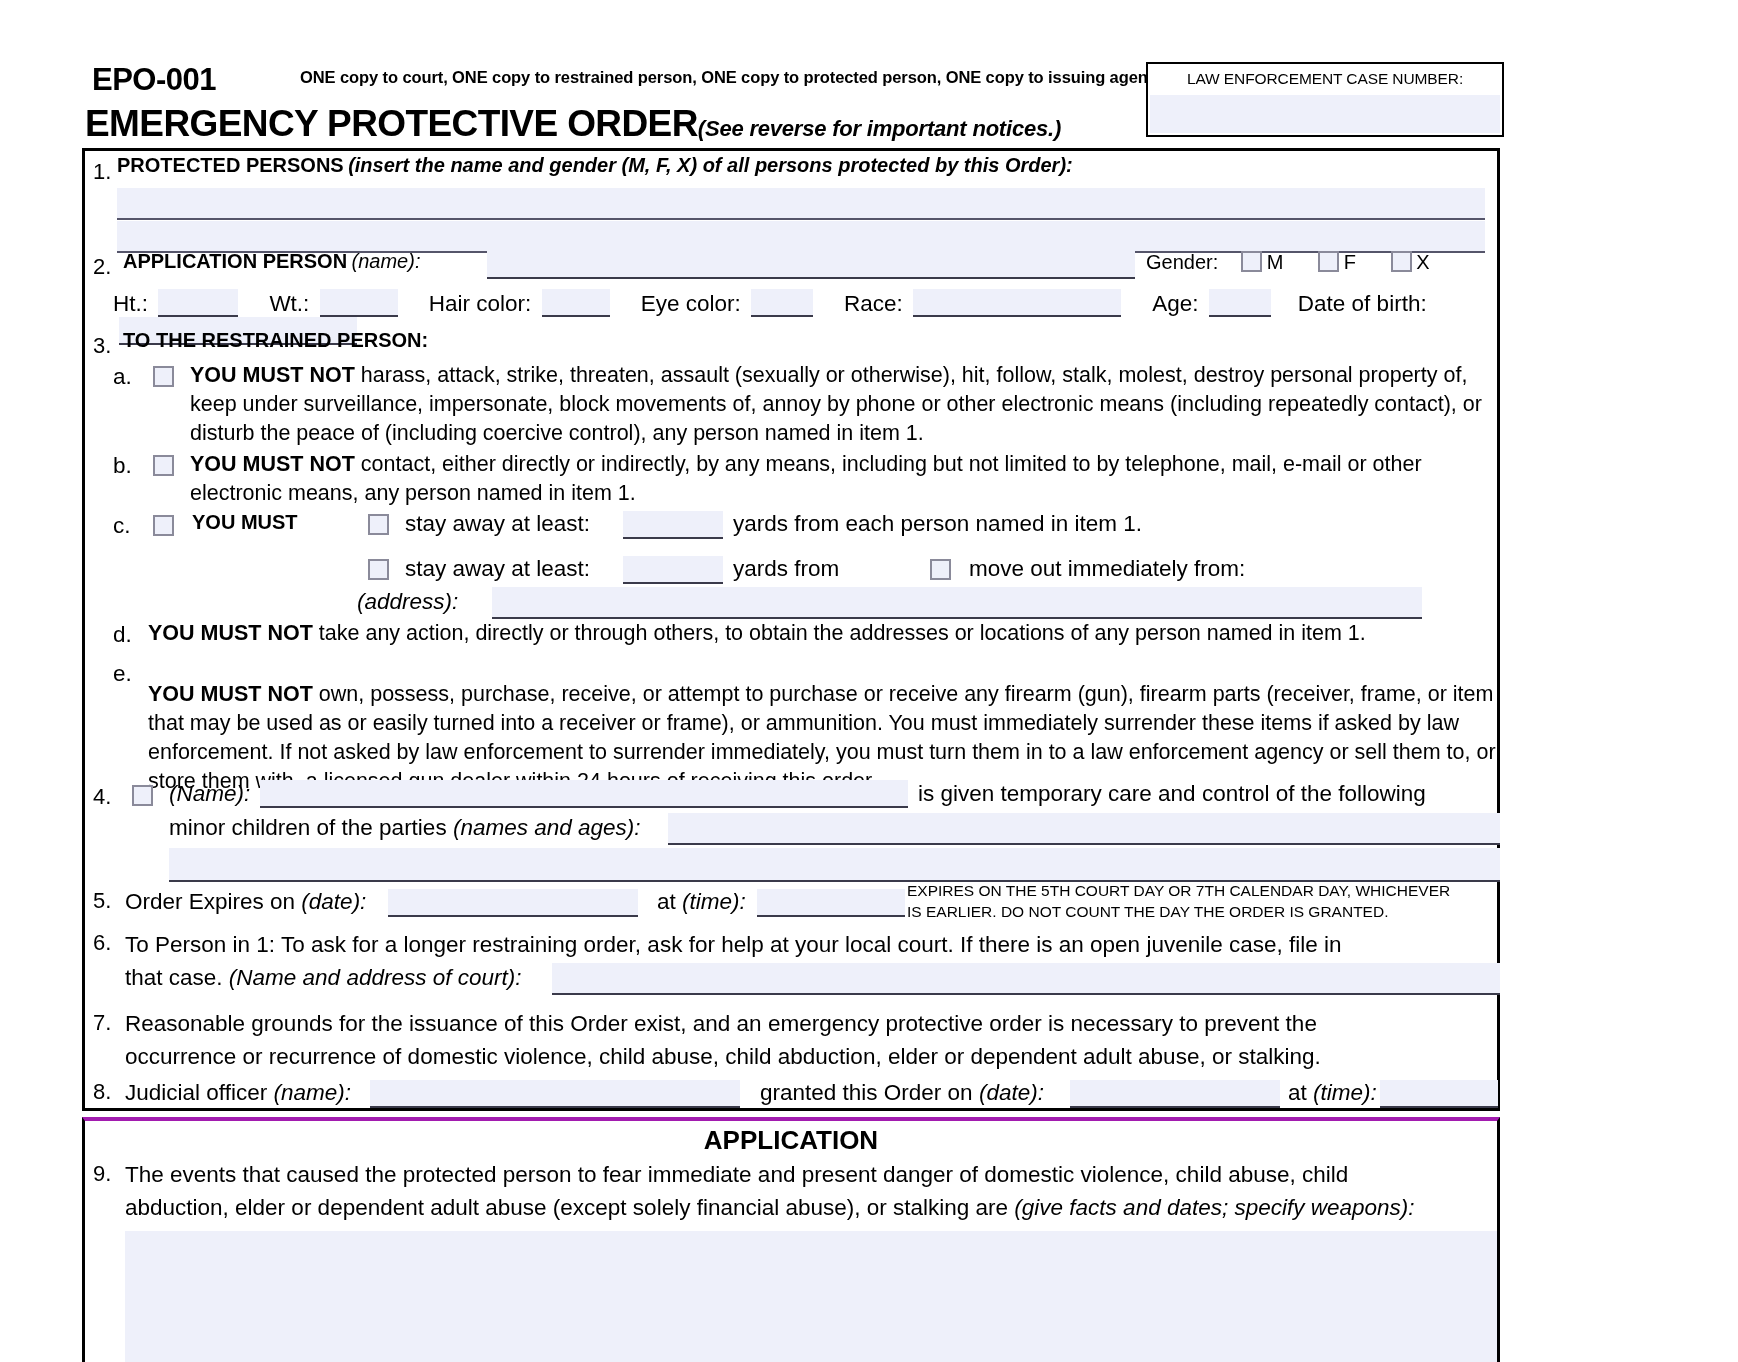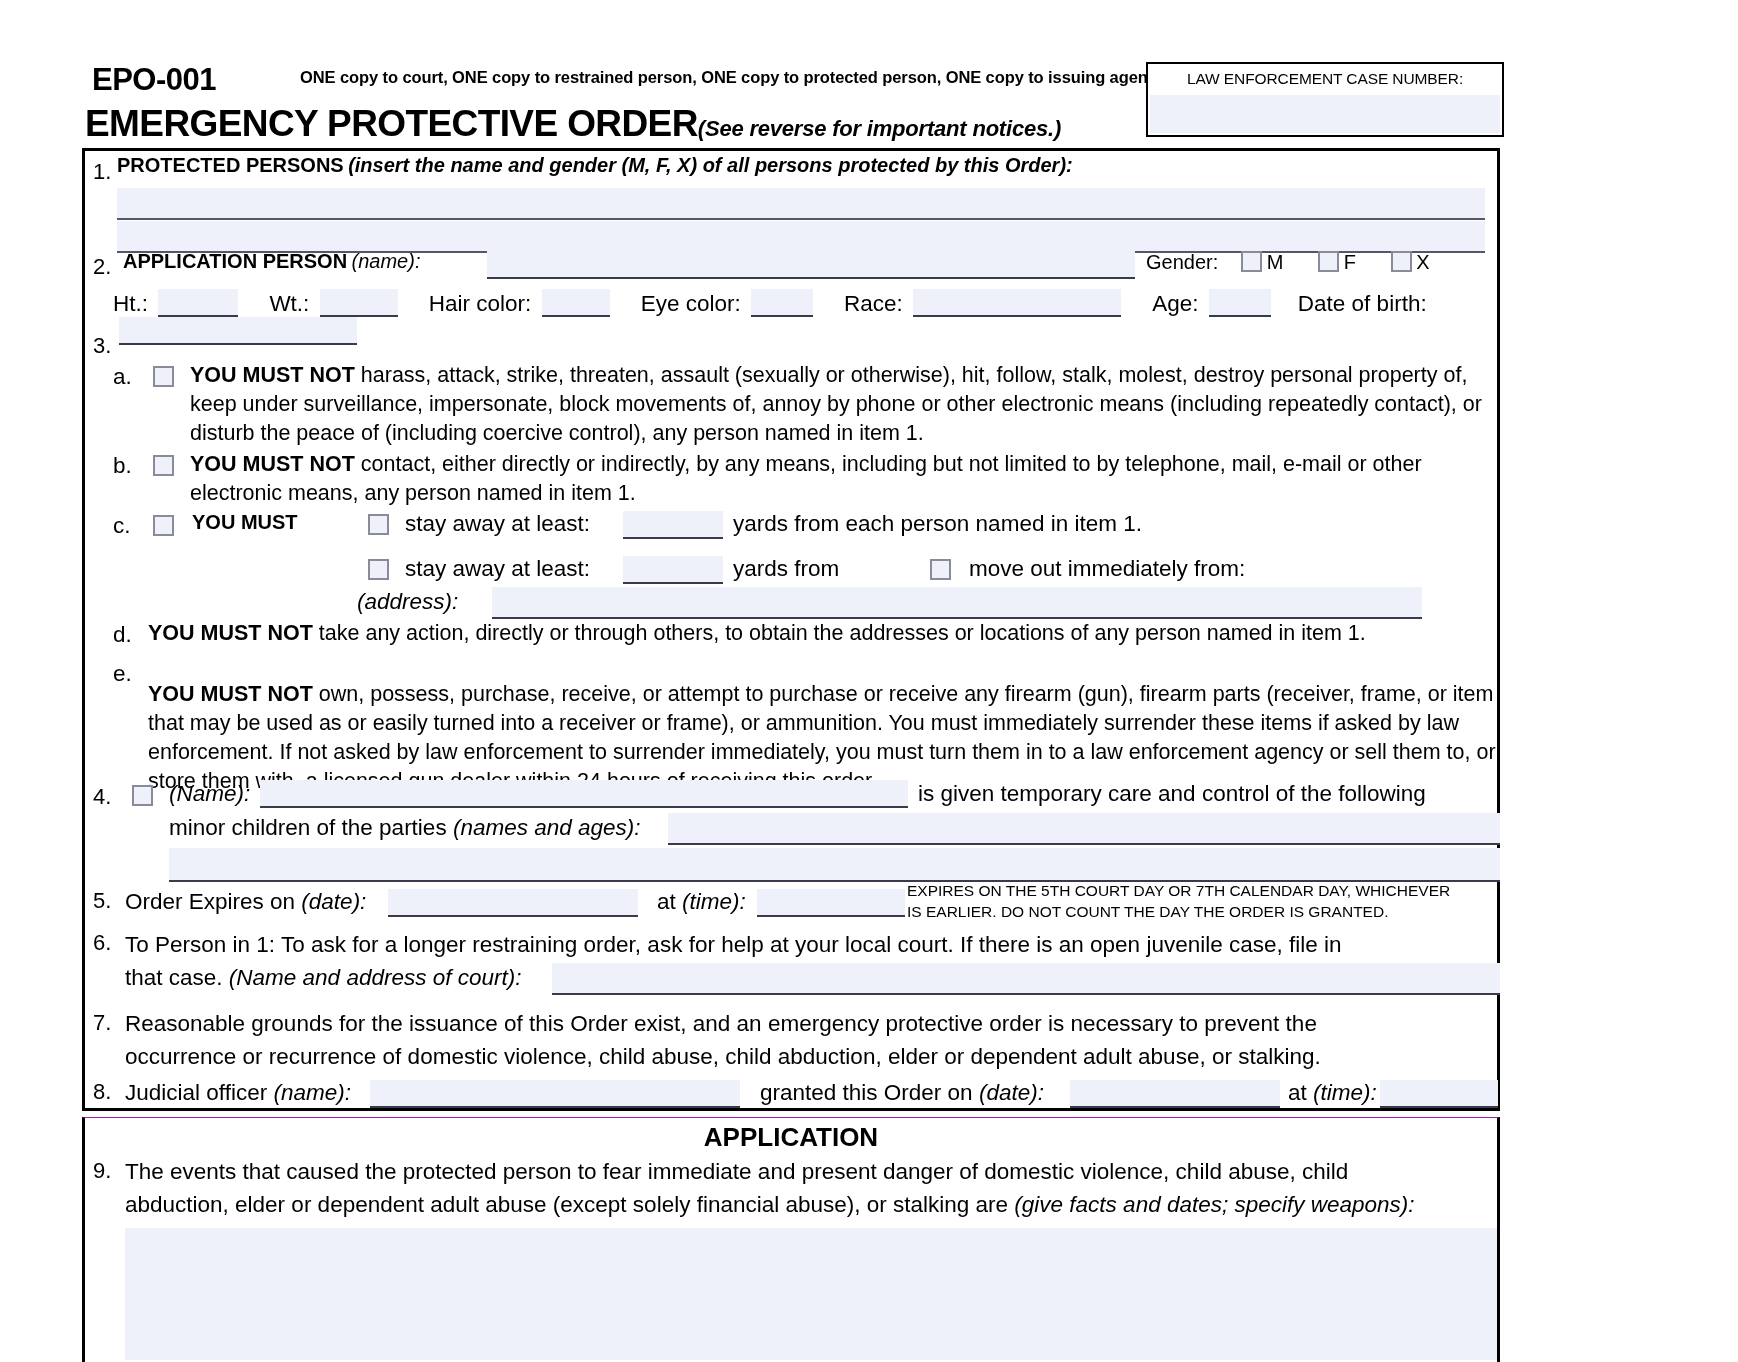"TO THE RESTRAINED PERSON:" div.row { html: none -> <div>TO THE RESTRAINED PERSON:</div> }
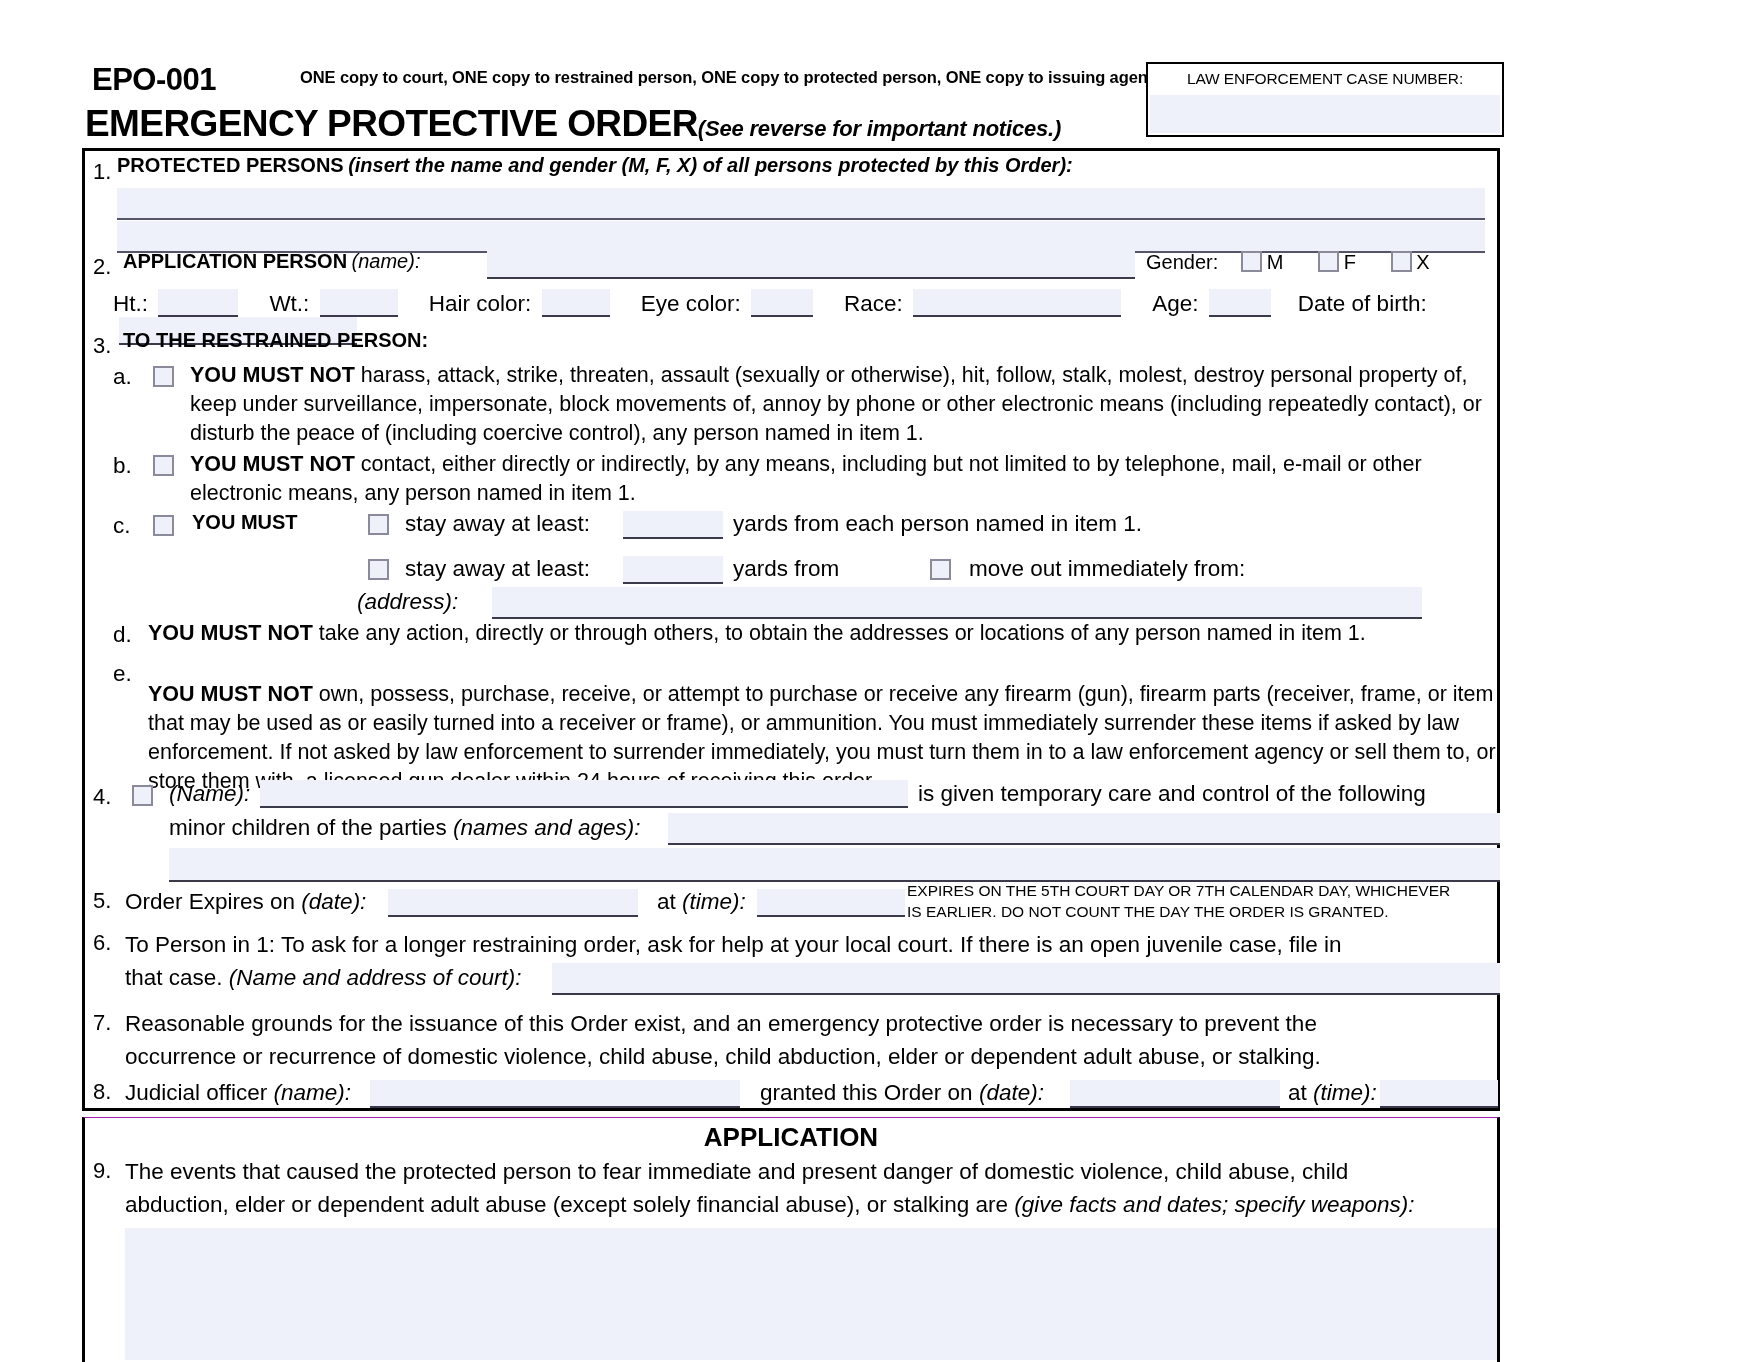"APPLICATION" .appbox { border-top: 1px solid #a21caf -> 4px solid #a21caf }
